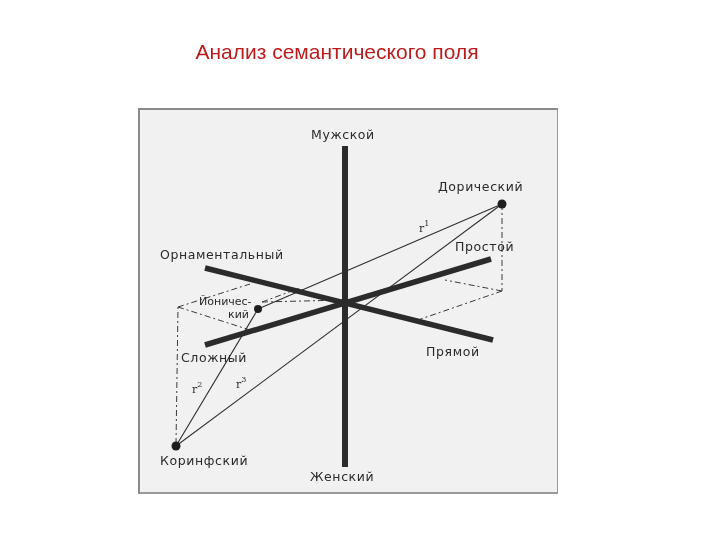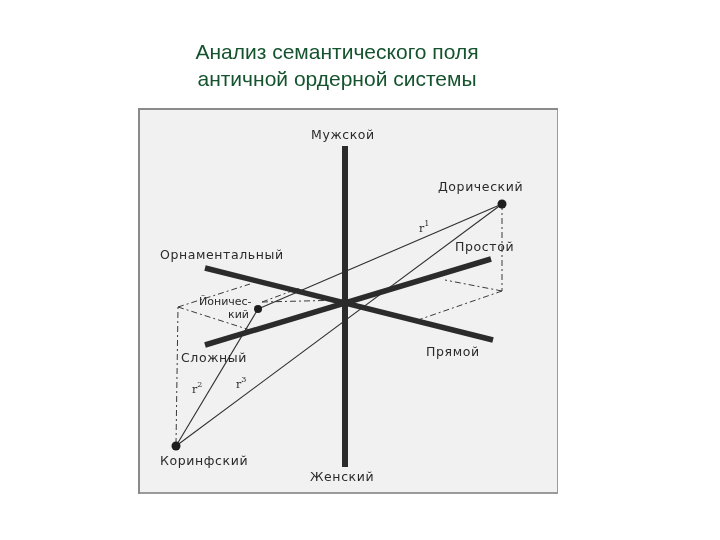"Анализ семантического поля" .title { color: #14532d -> #b91c1c }
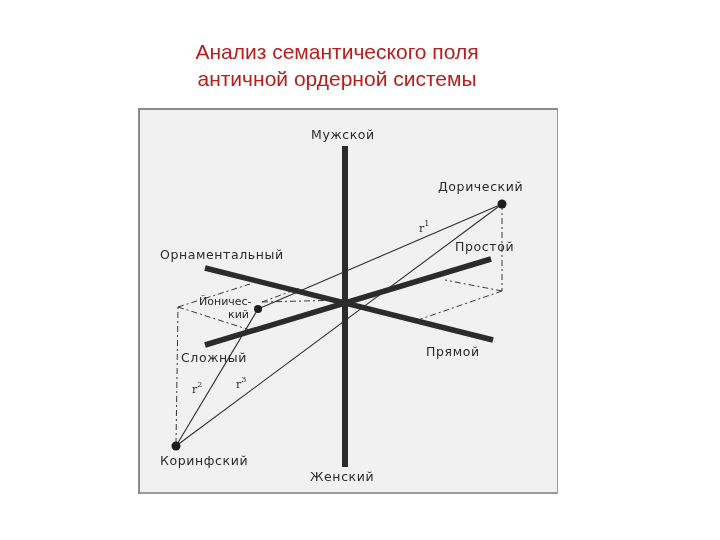"античной ордерной системы" span { html: <span>античной ордерной системы</span> -> none }
